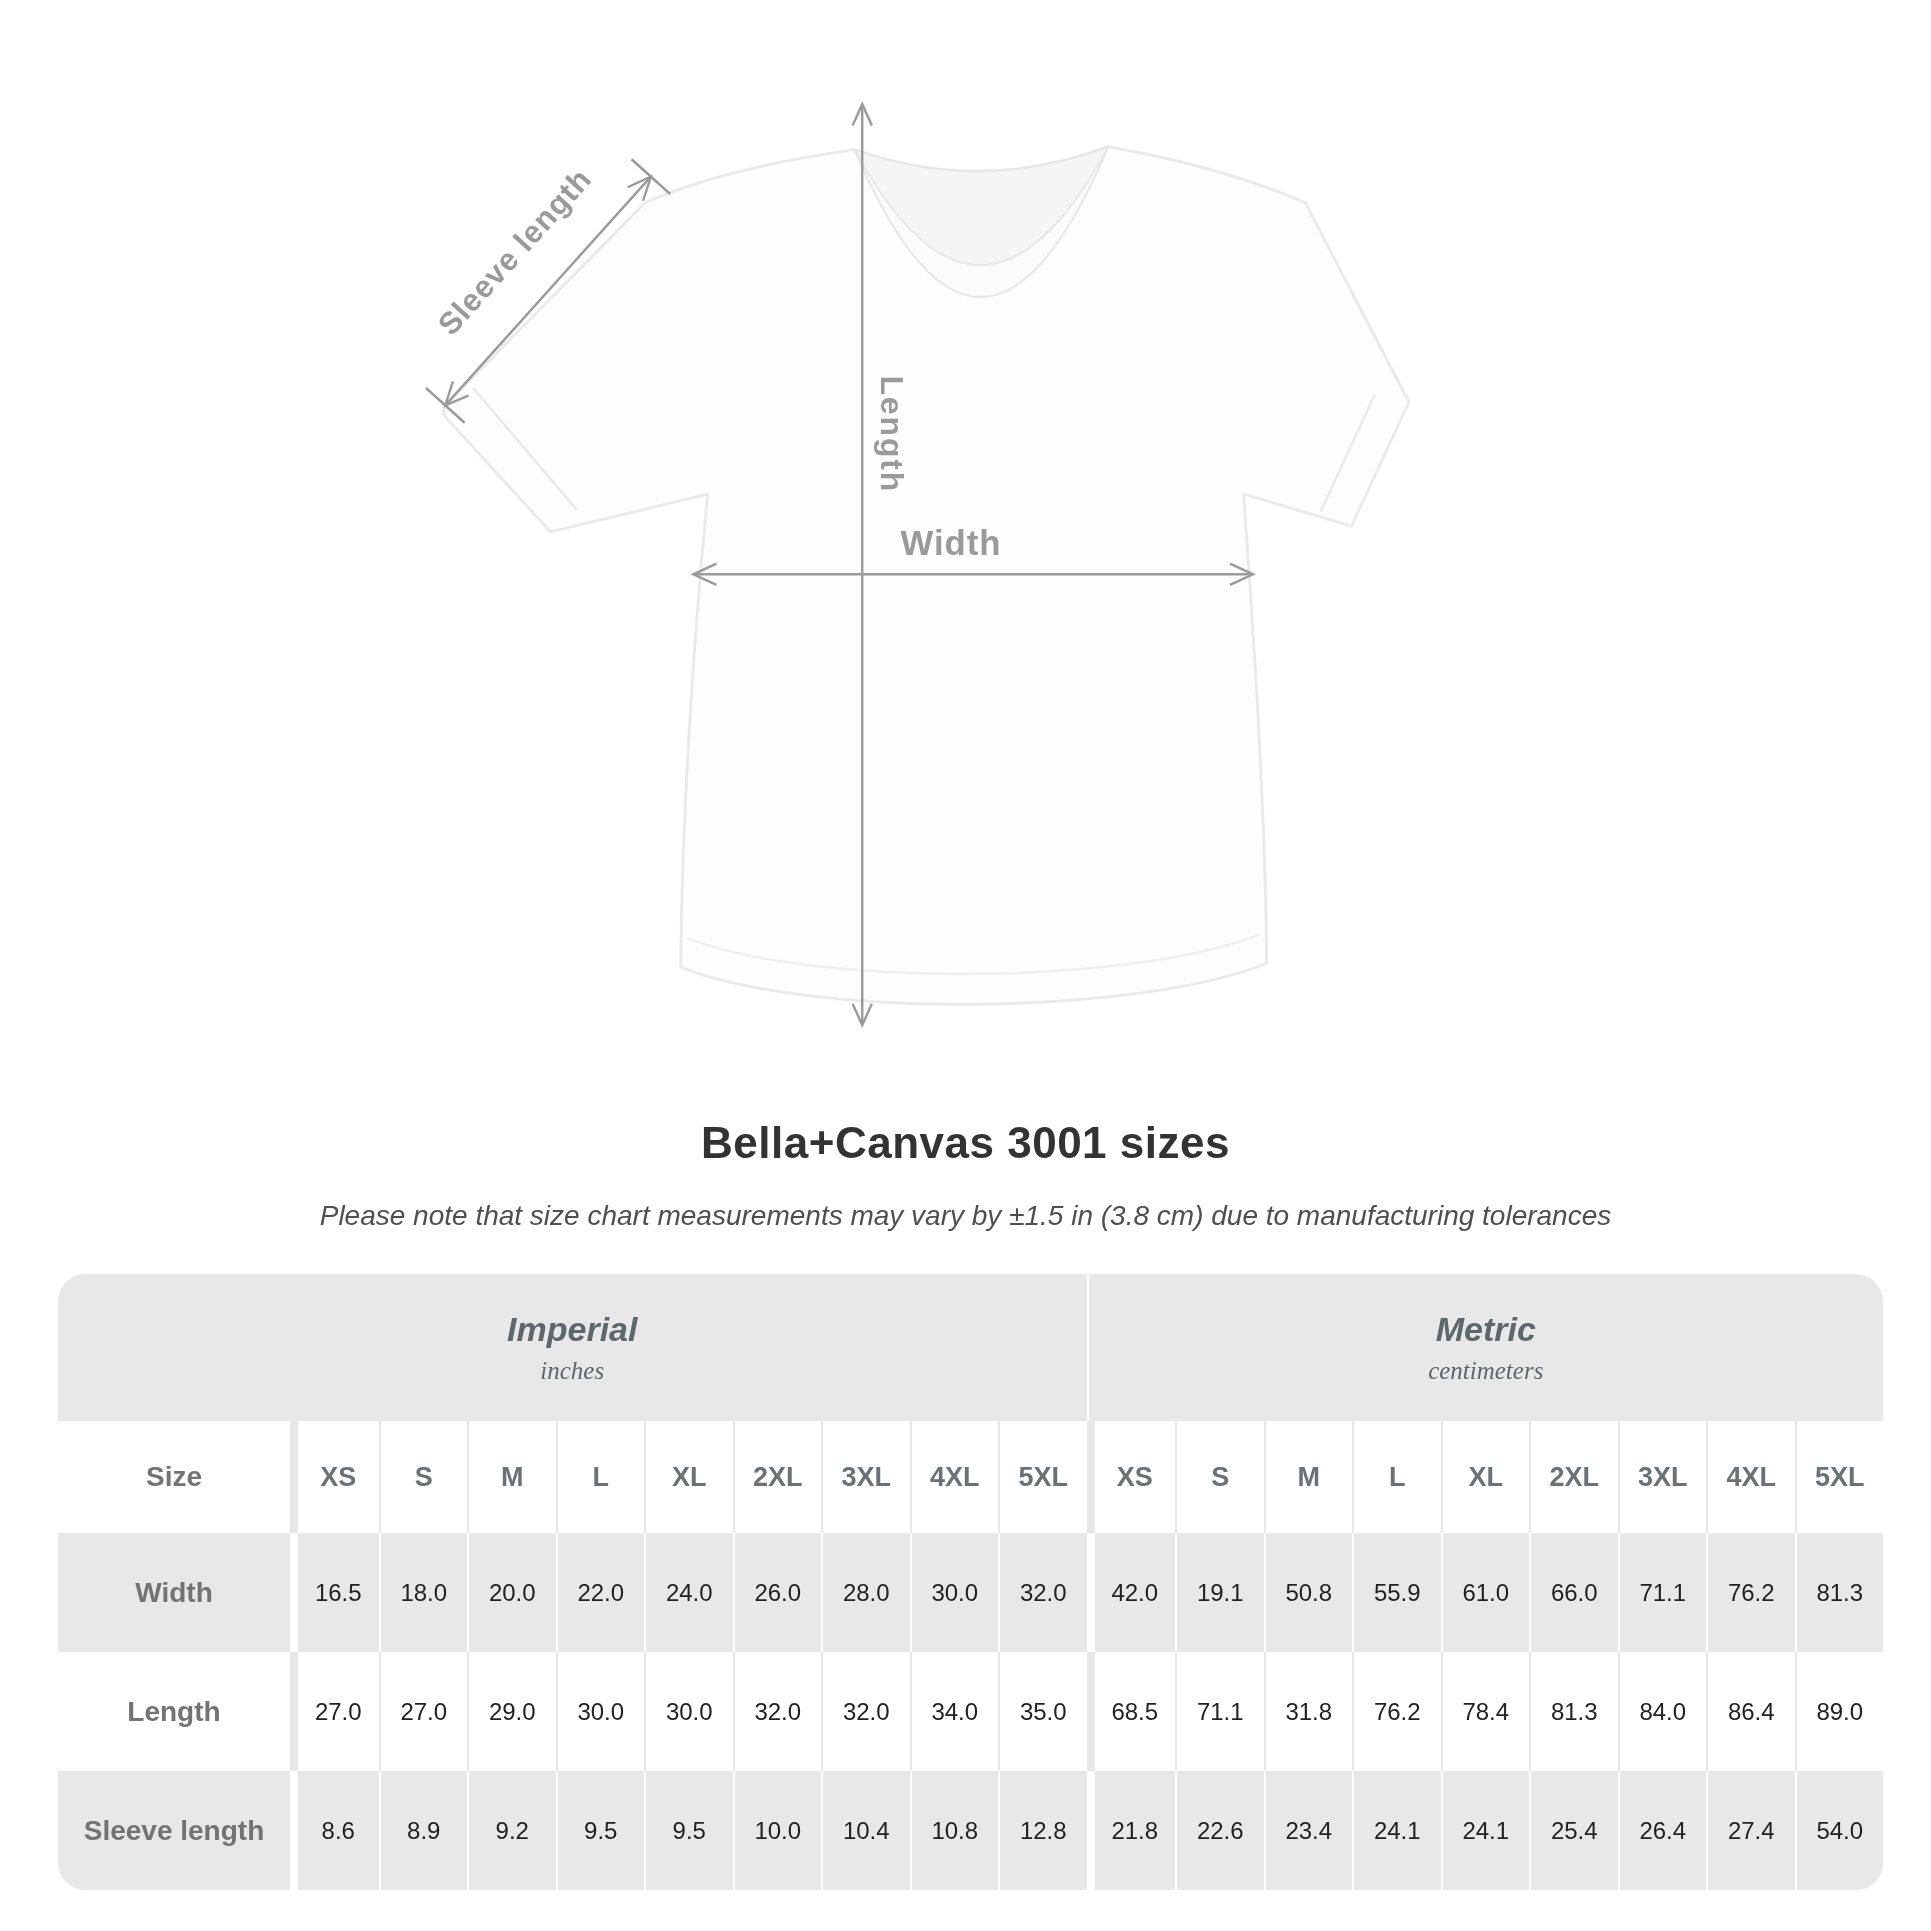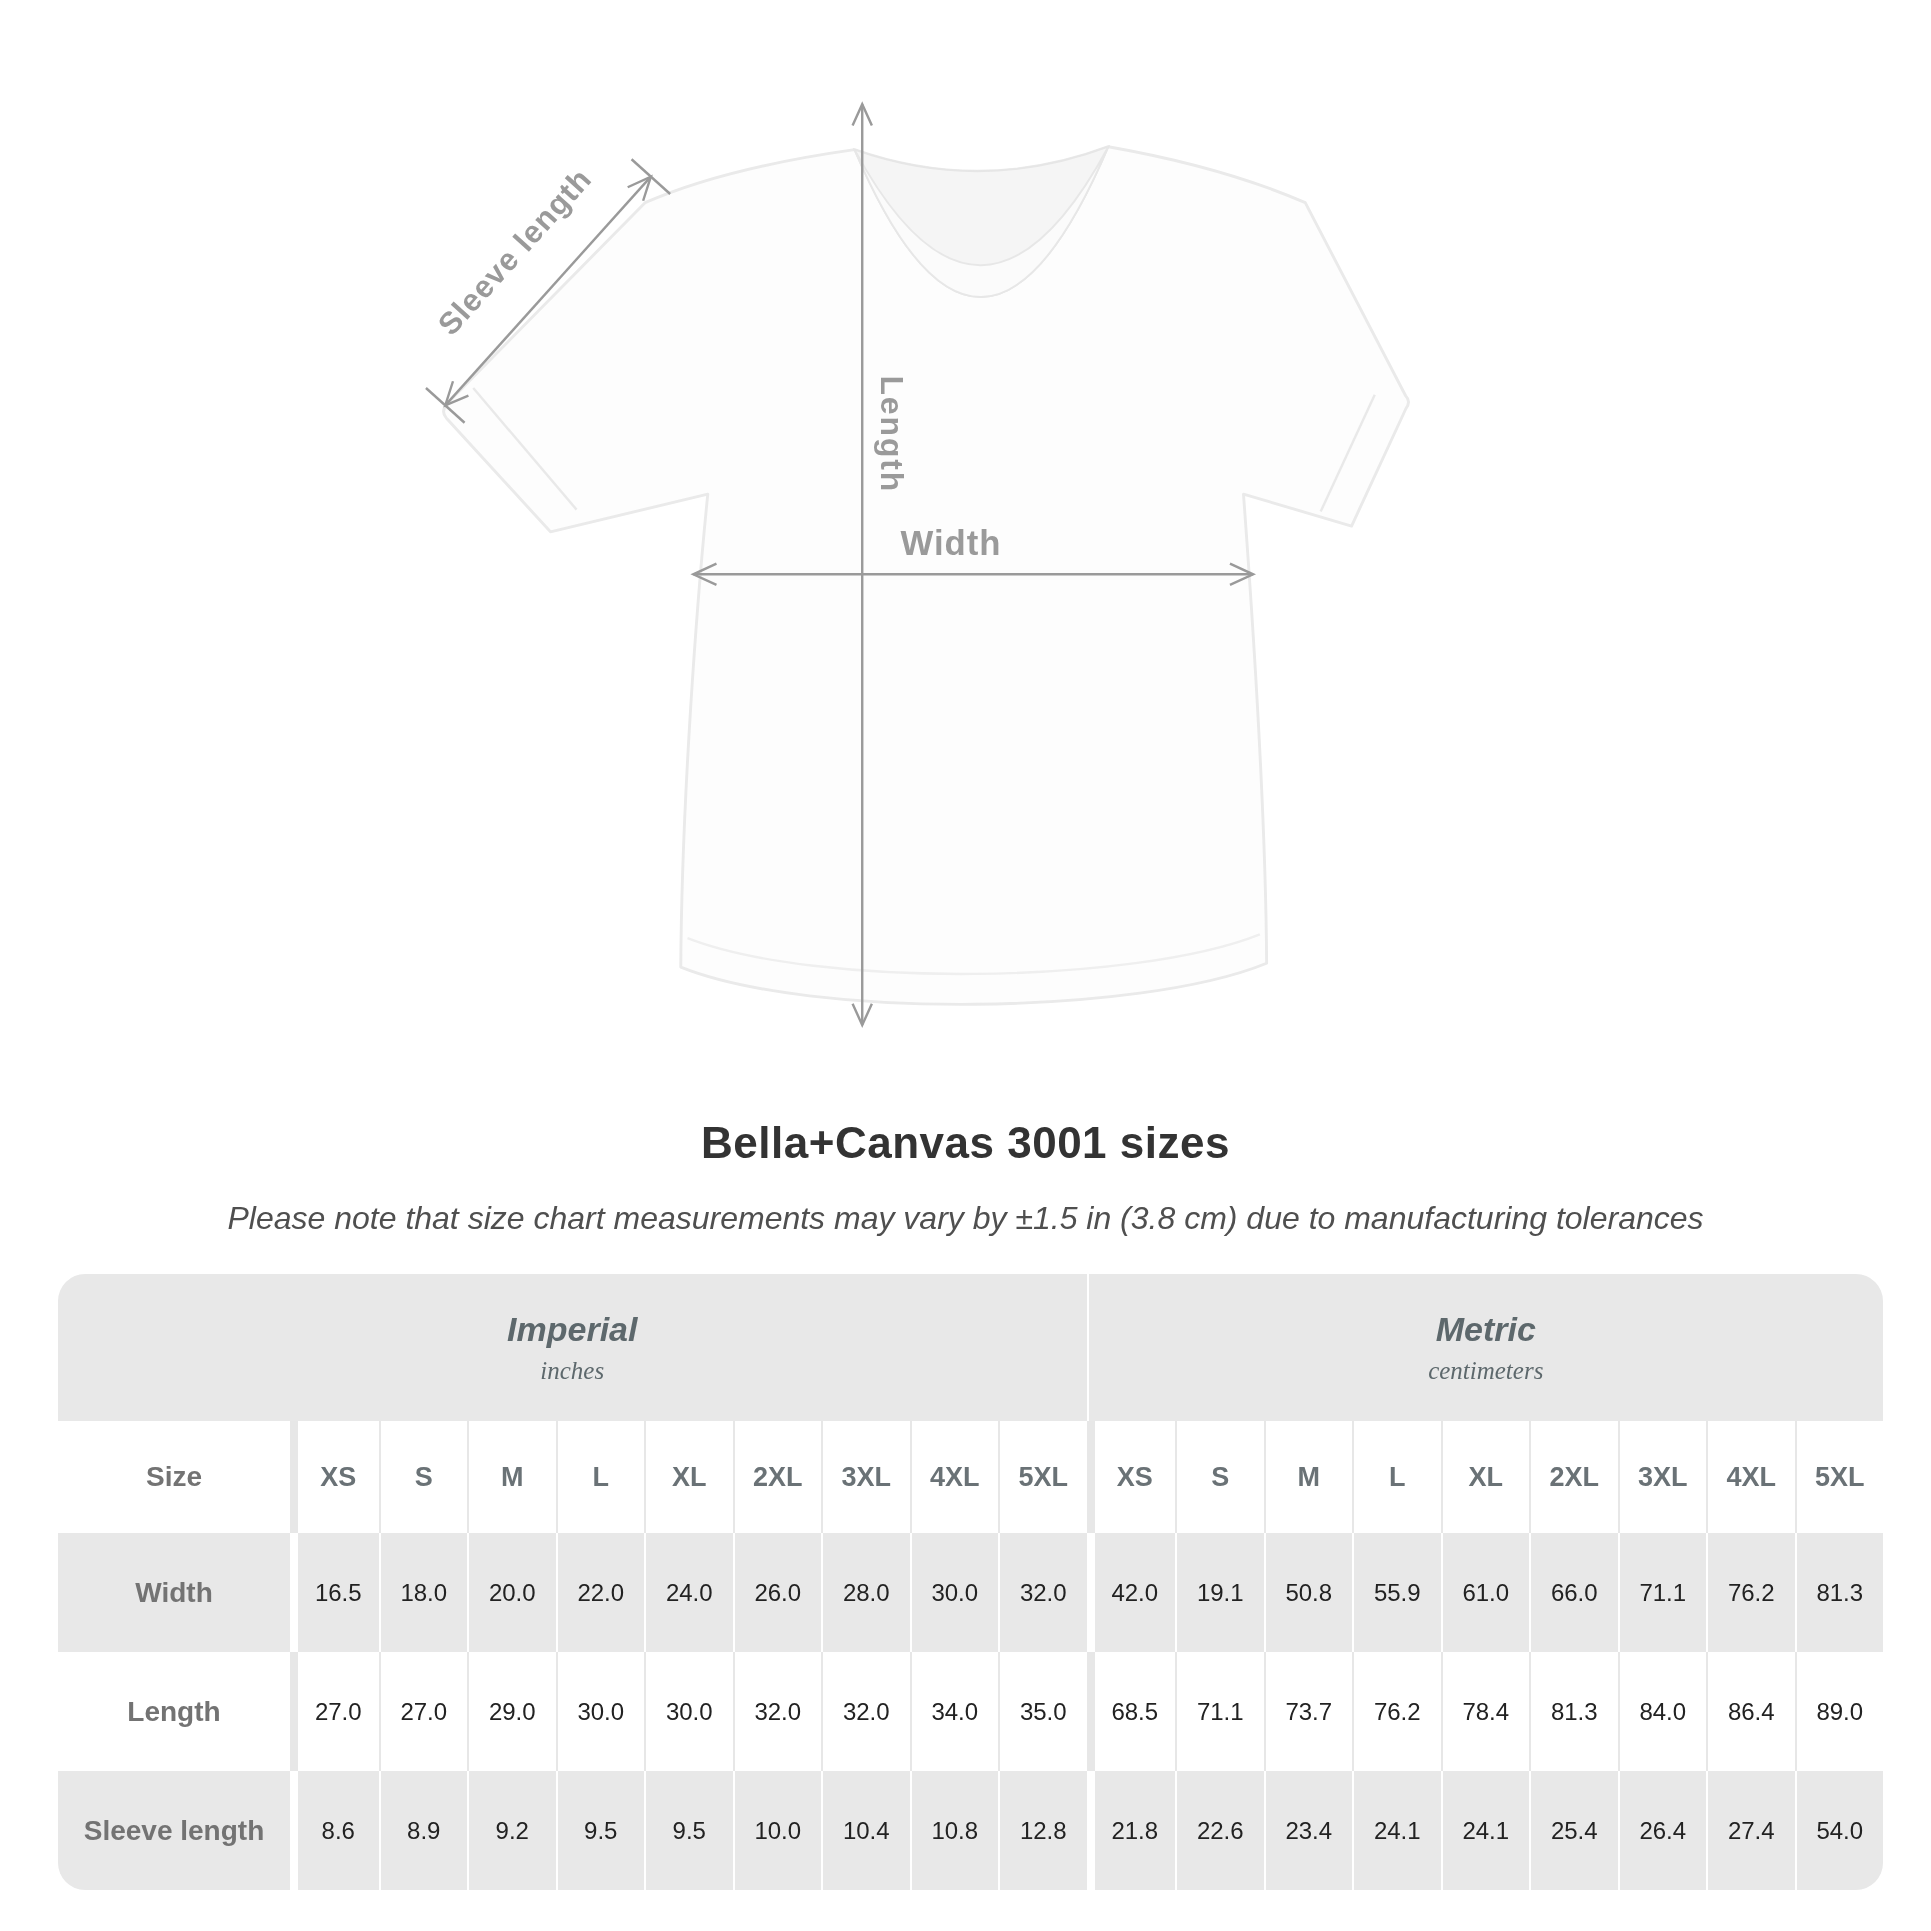"Please note that size chart" .subtitle { font-size: 32px -> 28px }
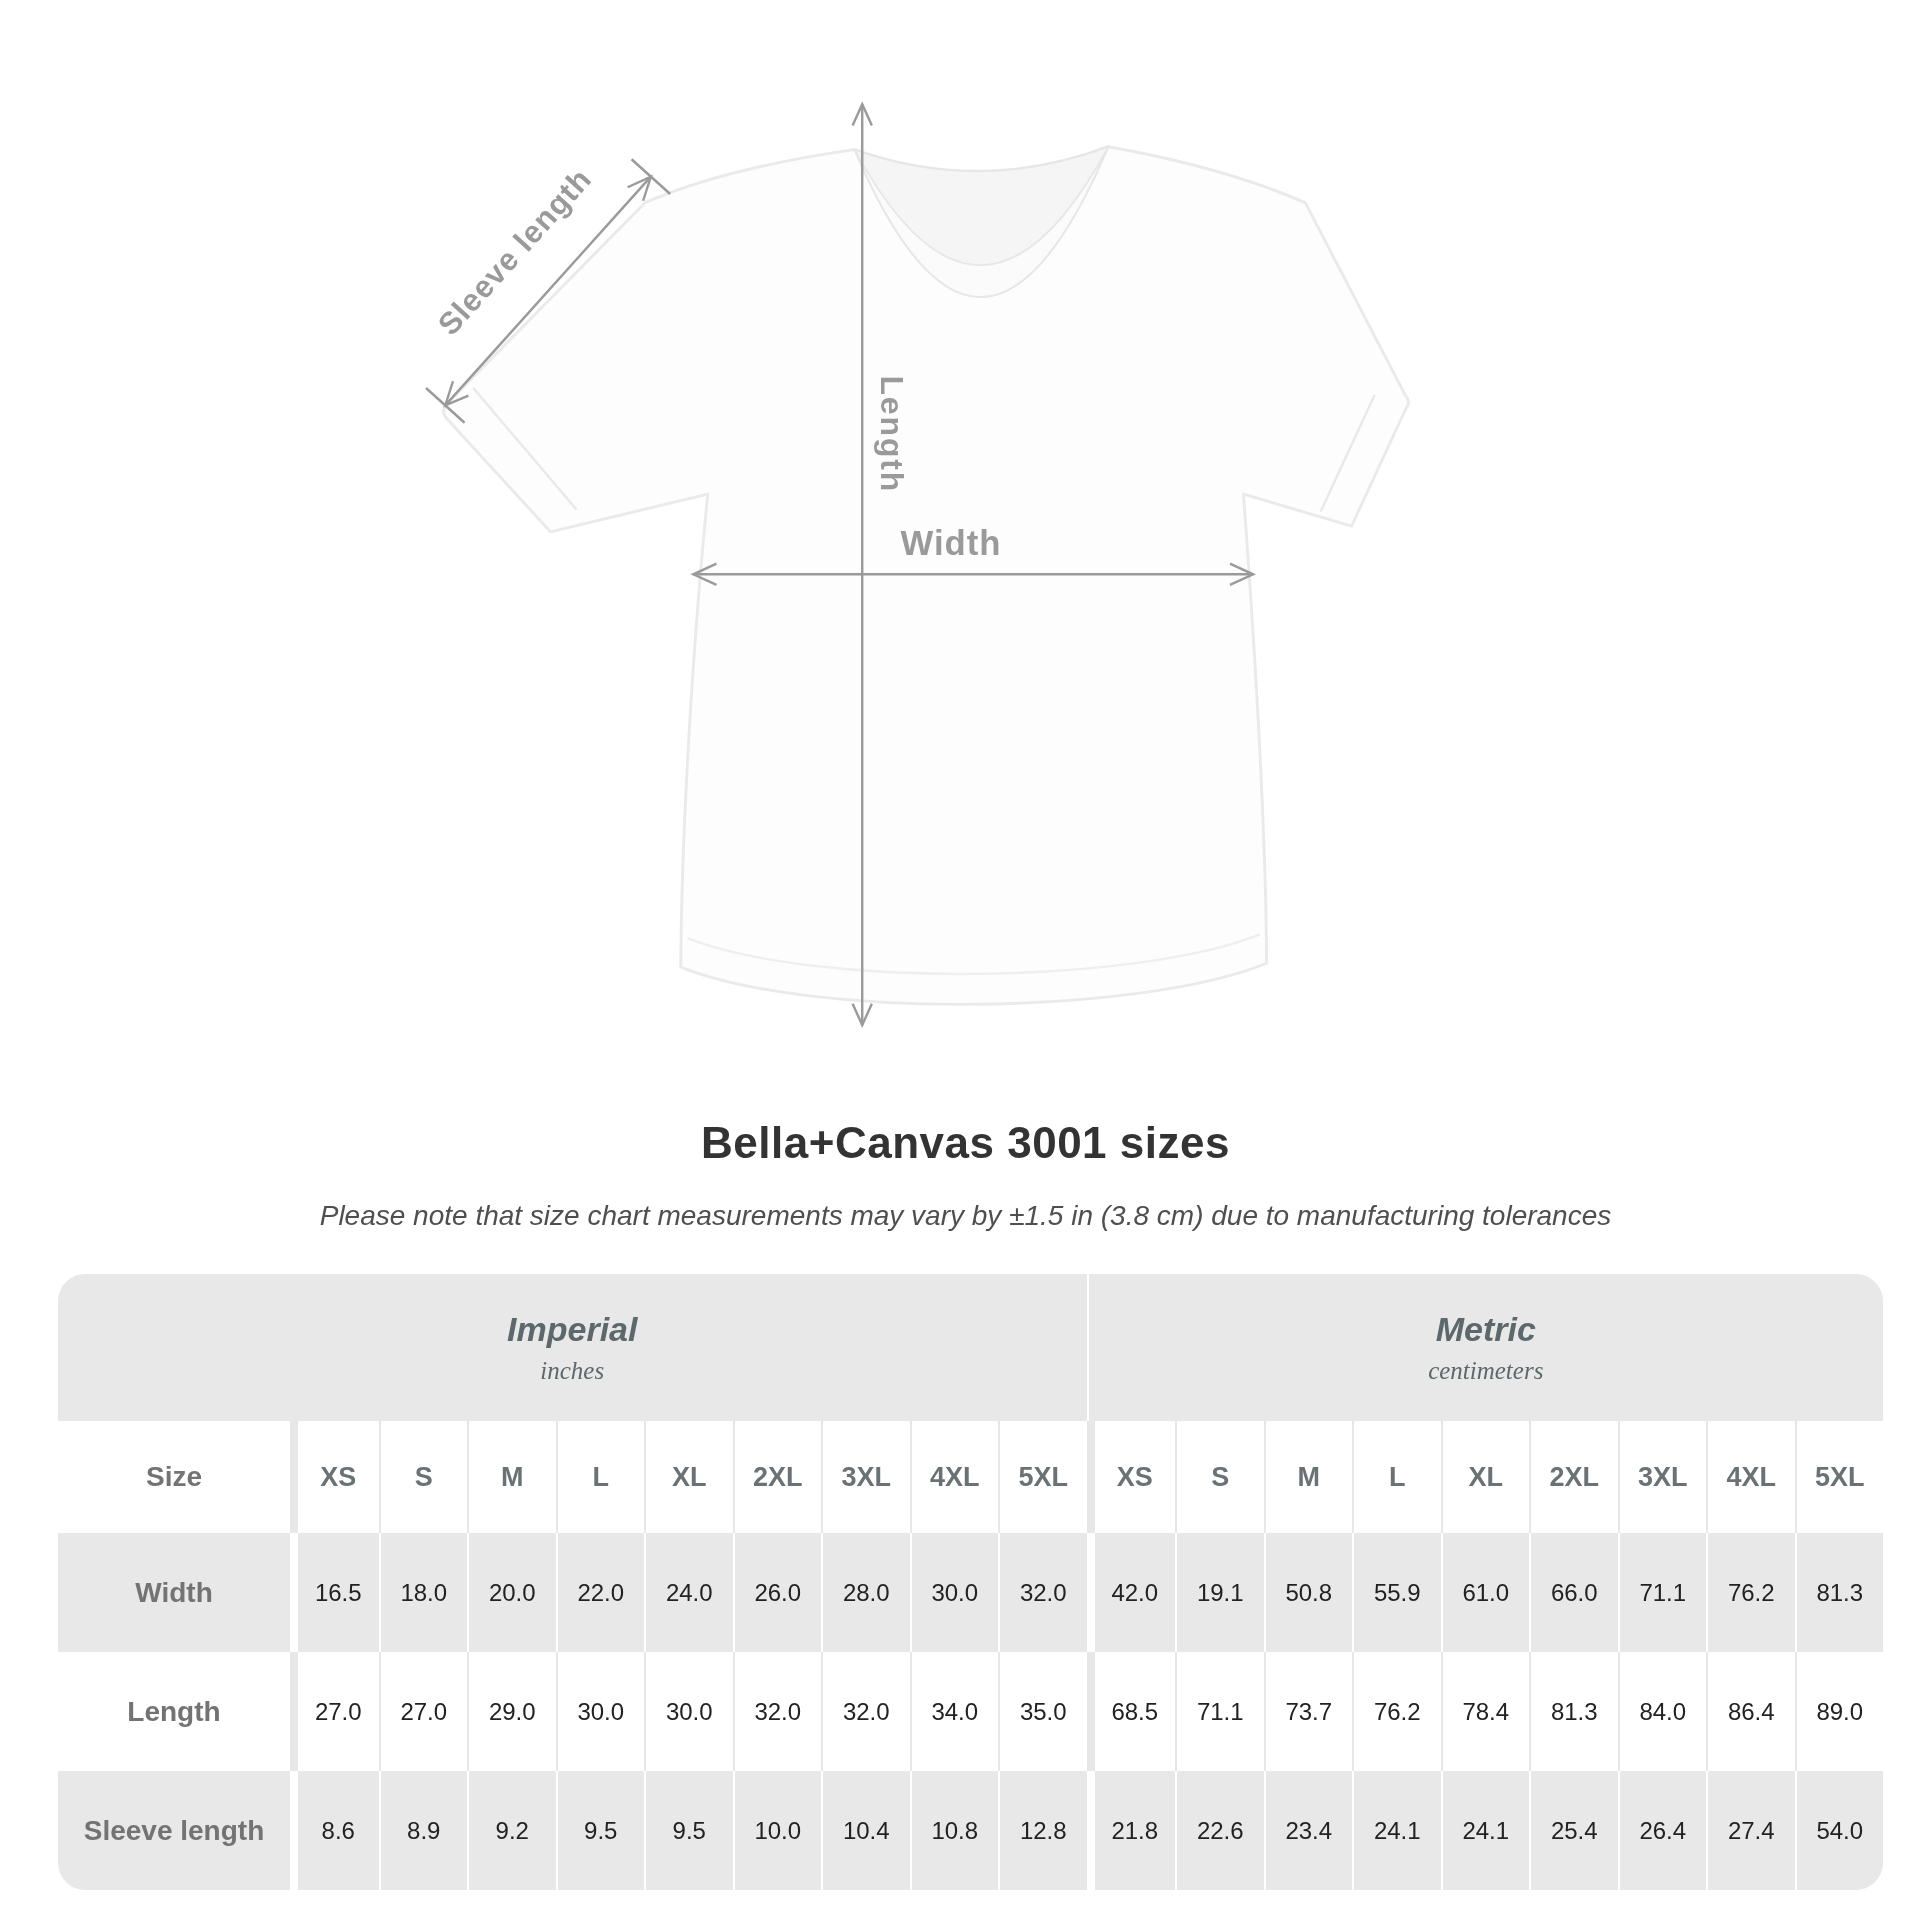"73.7" div.cell { text: 73.7 -> 31.8 }
